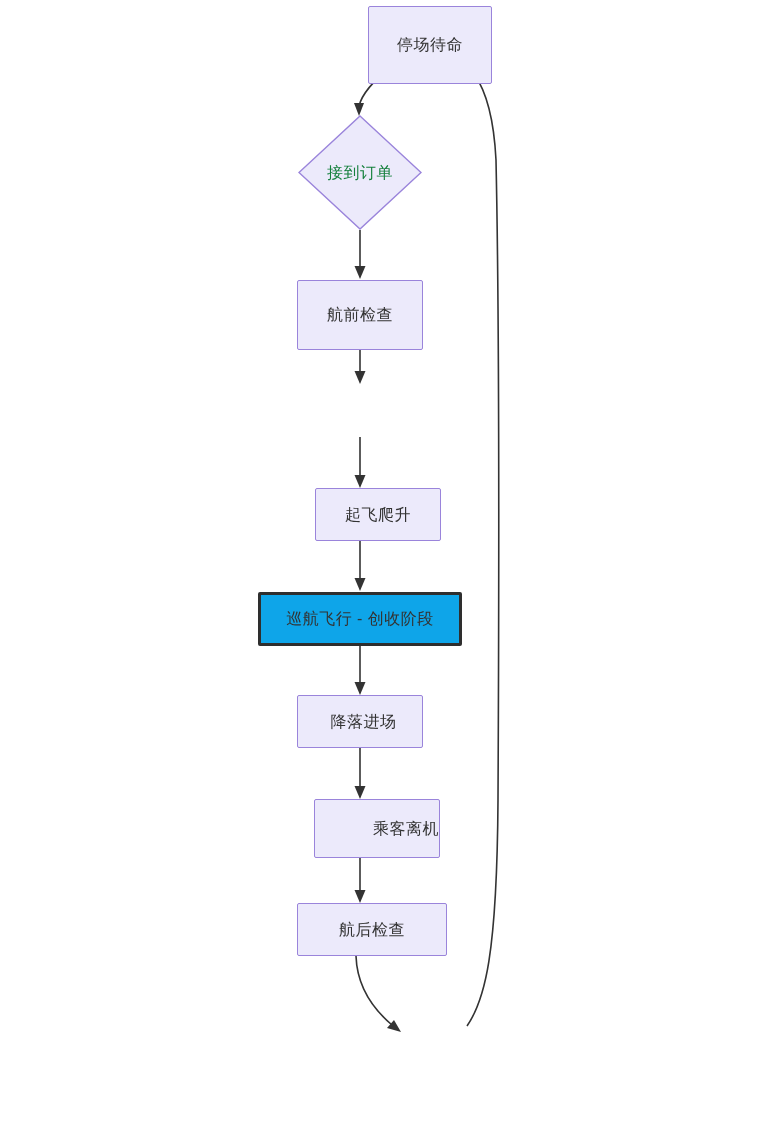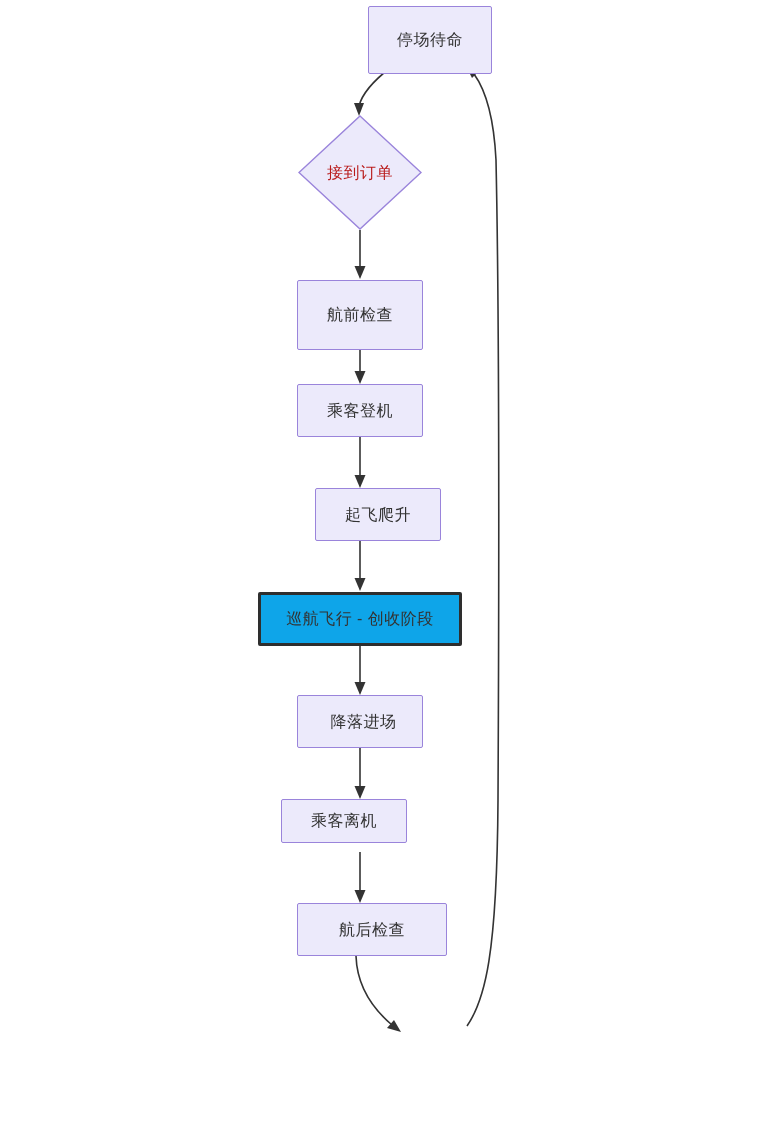"停场待命" div.node { height: 68px -> 78px }
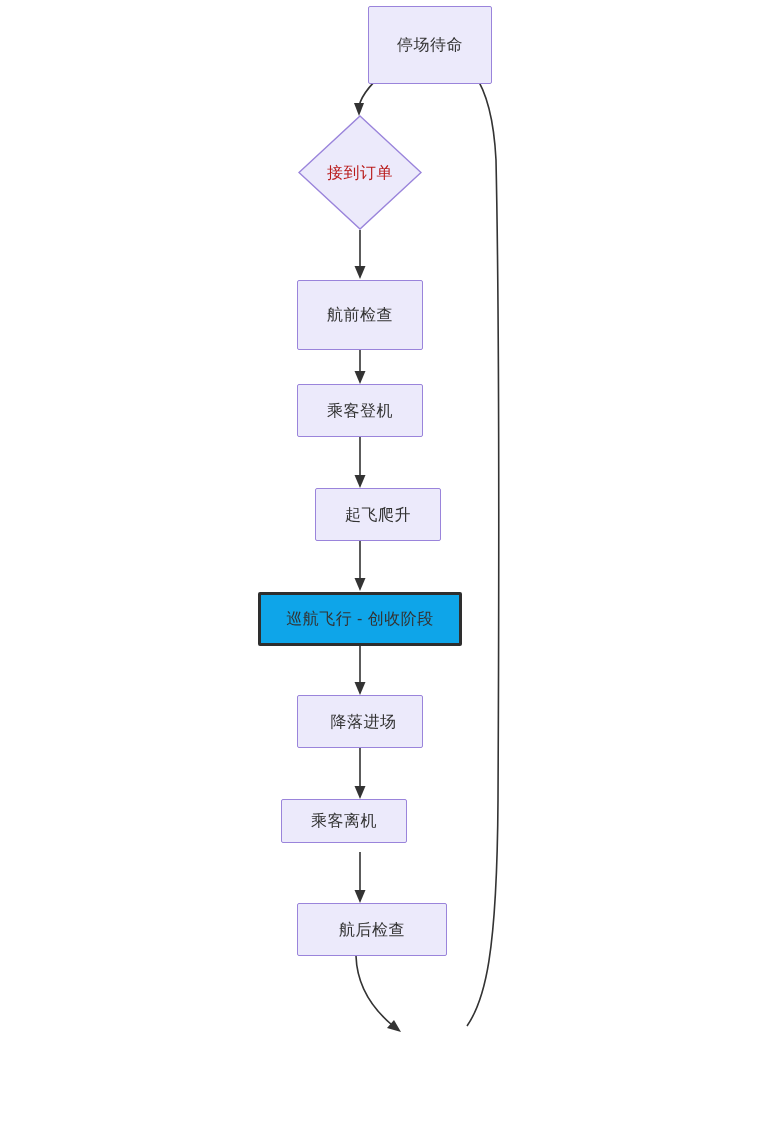"接到订单" .node-decision .node-label { color: #b91c1c -> #15803d }
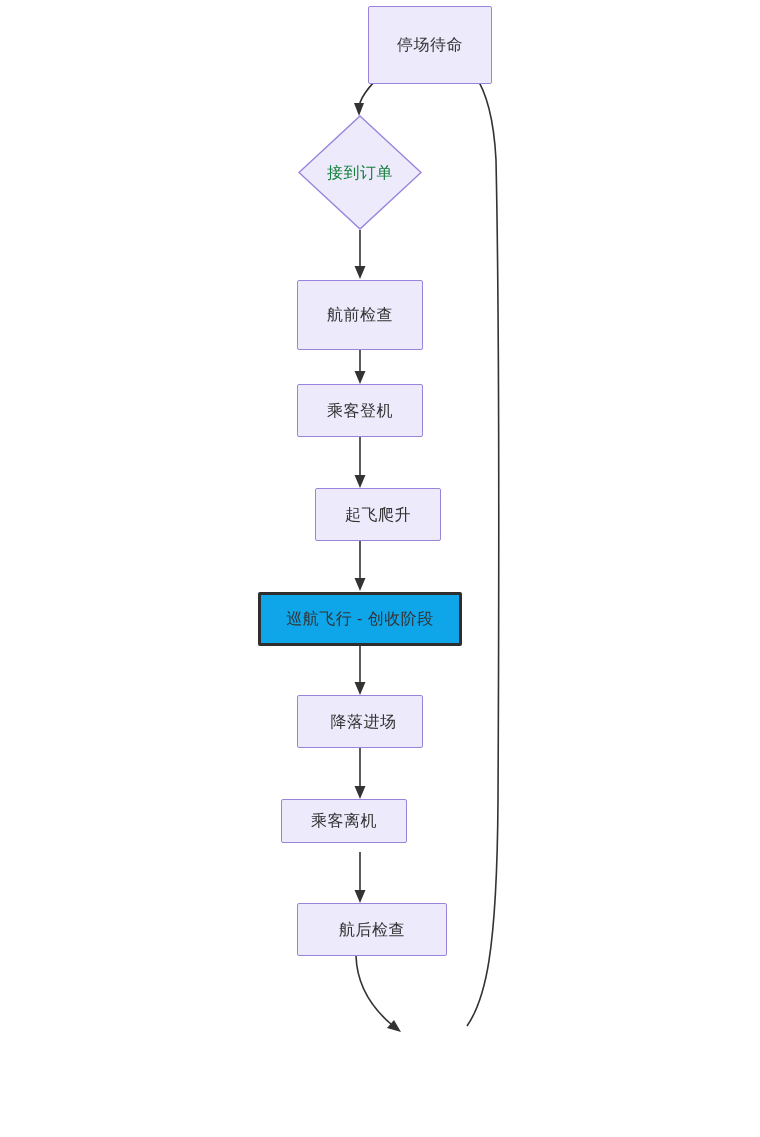"乘客登机" div.node { html: <div> <span>乘客登机</span> </div> -> none }
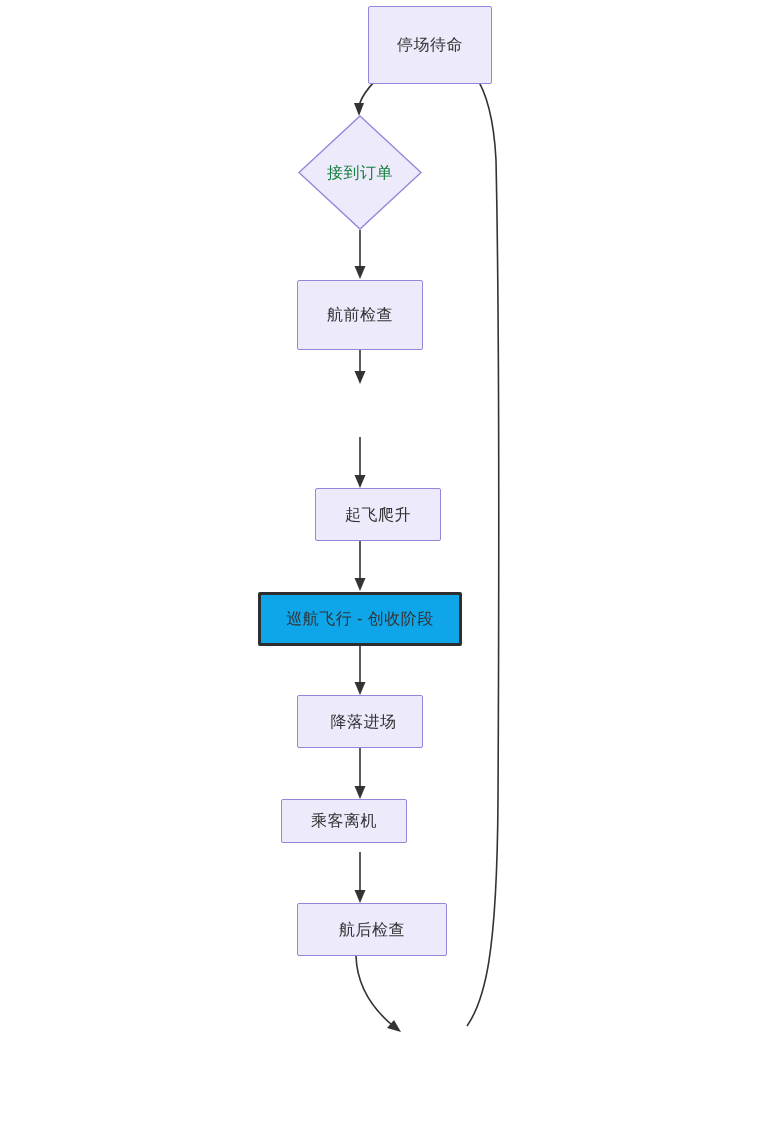"乘客离机" div.node { height: 44px -> 59px; justify-content: none -> flex-end; left: 281px -> 314px }
